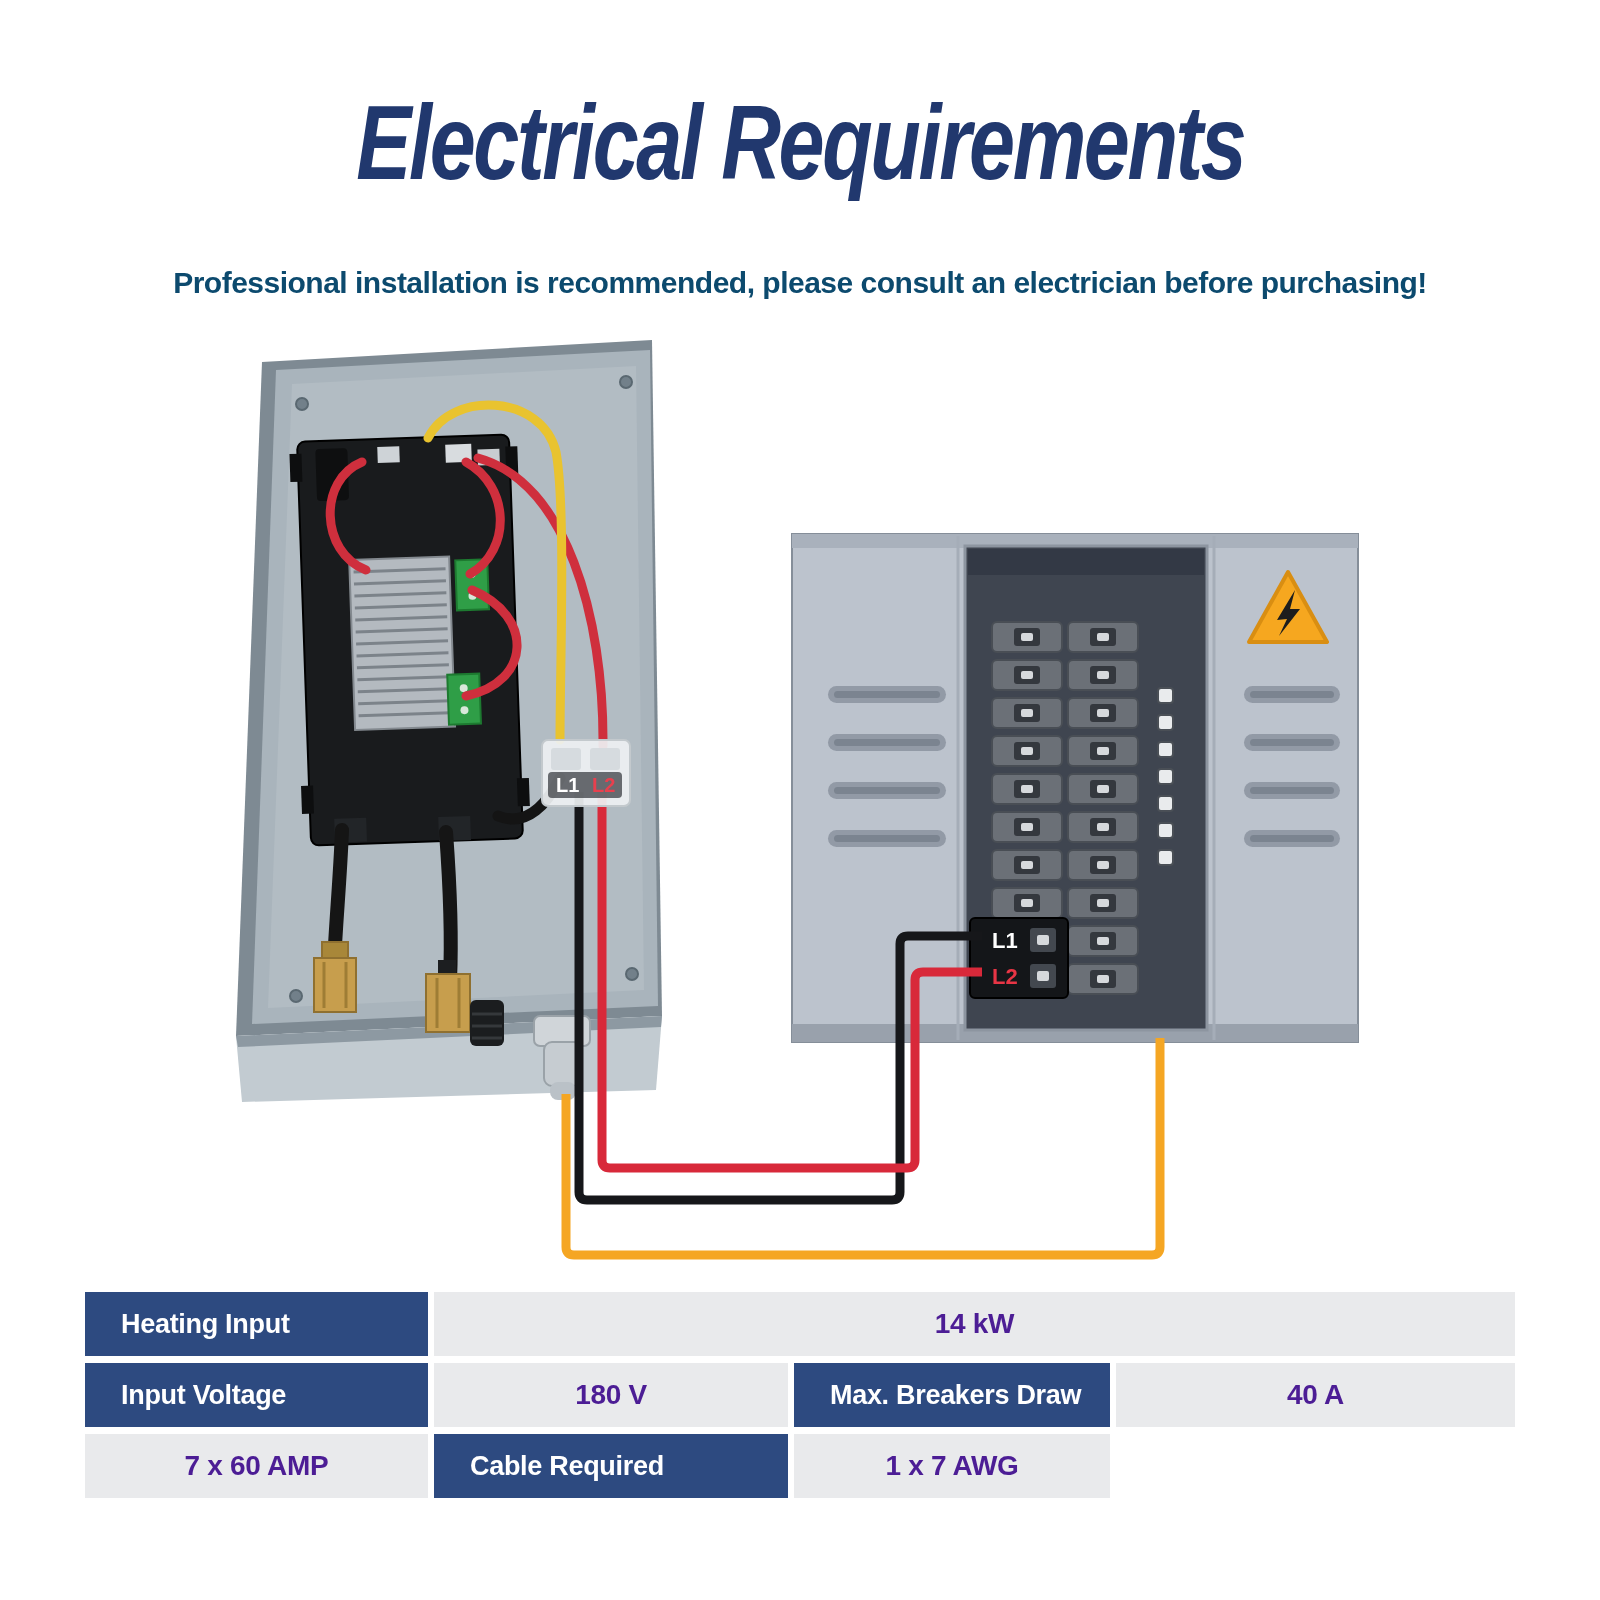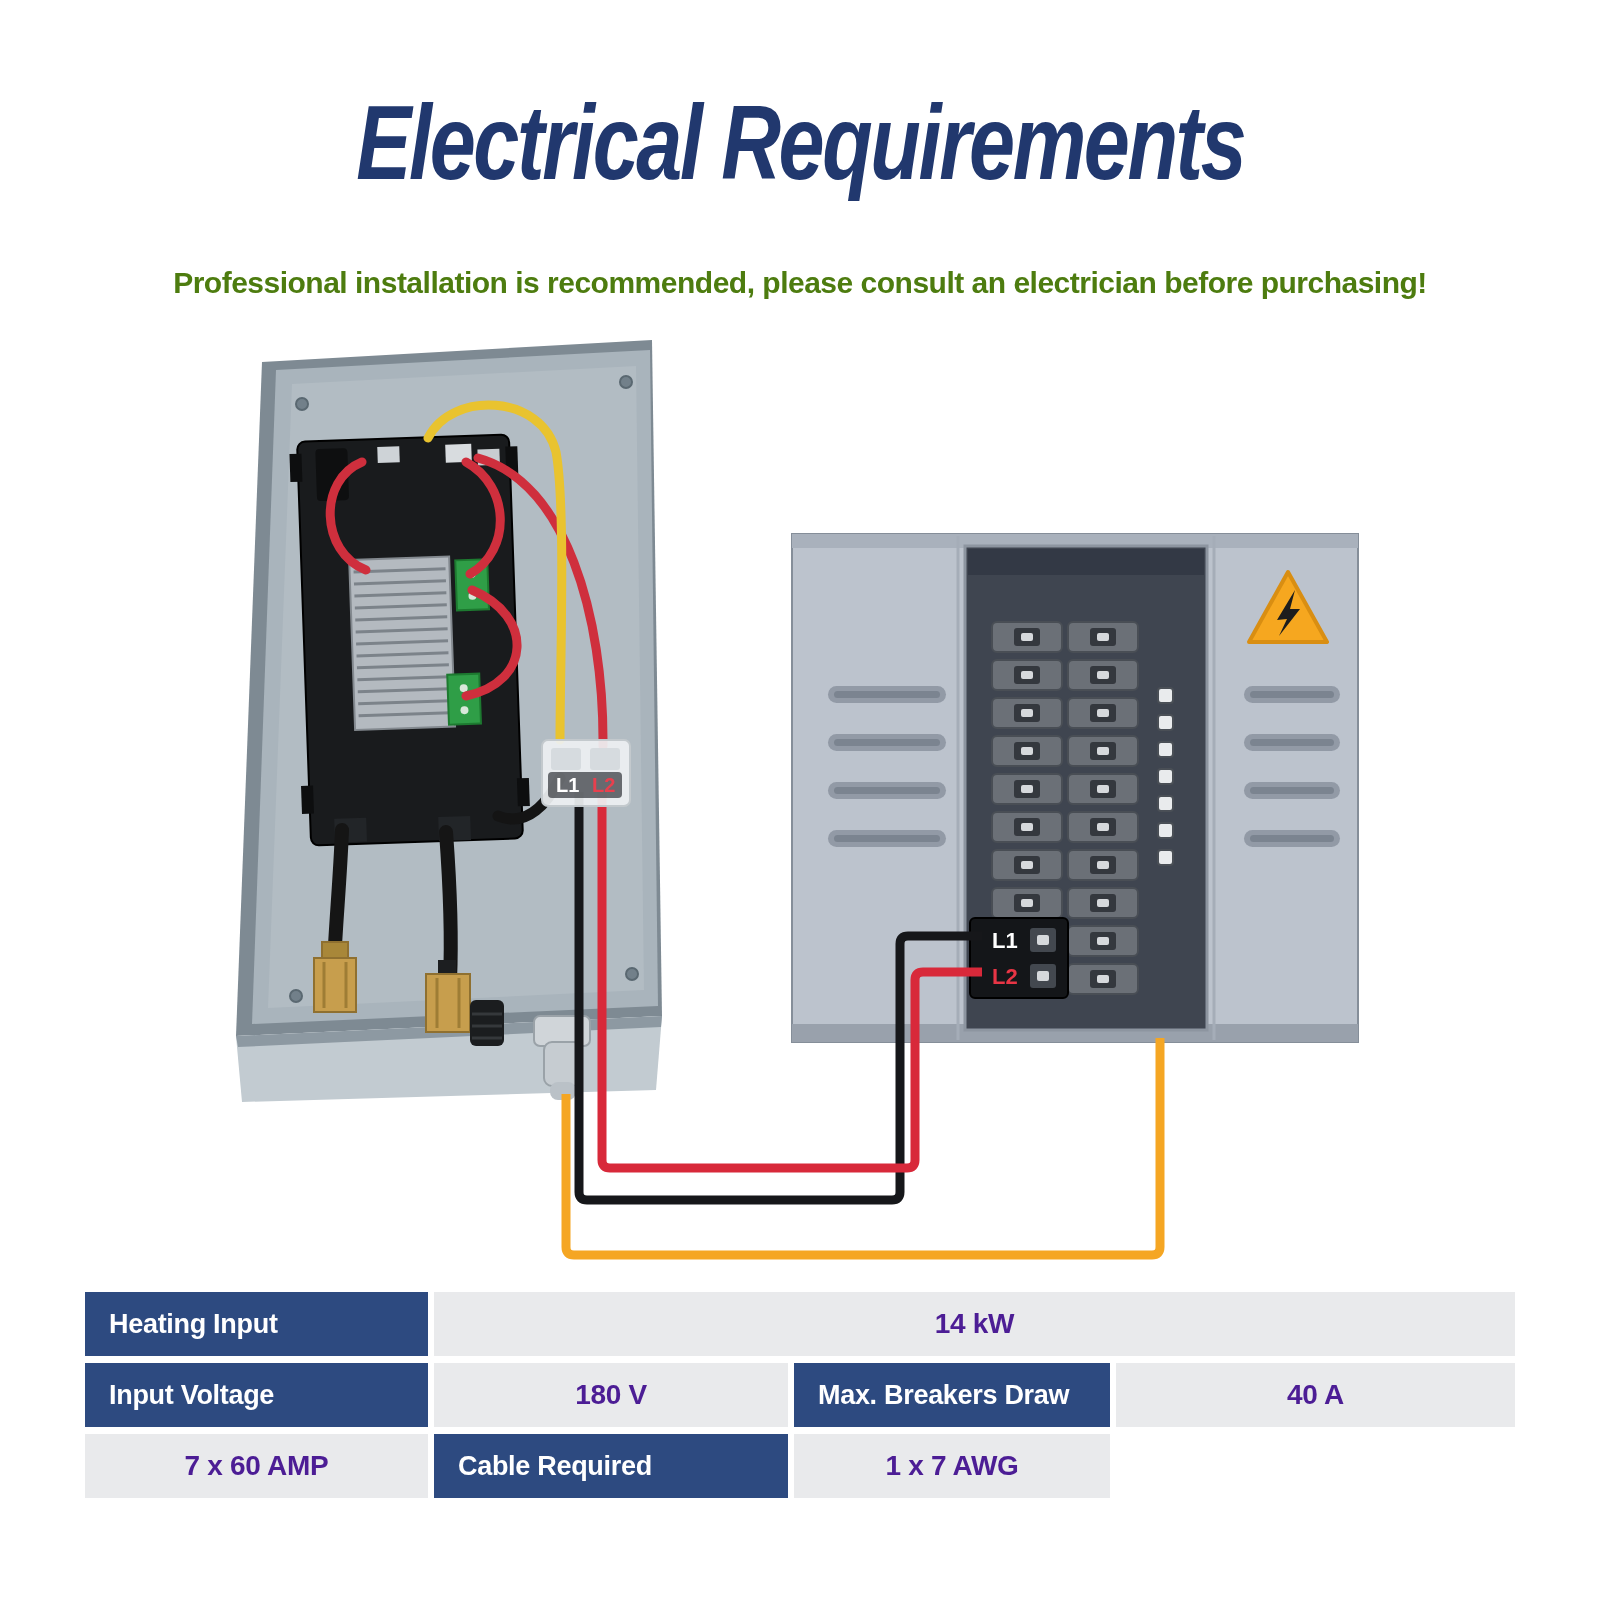"Professional installation is" .page-subtitle { color: #4d7c0f -> #0c4a6e }
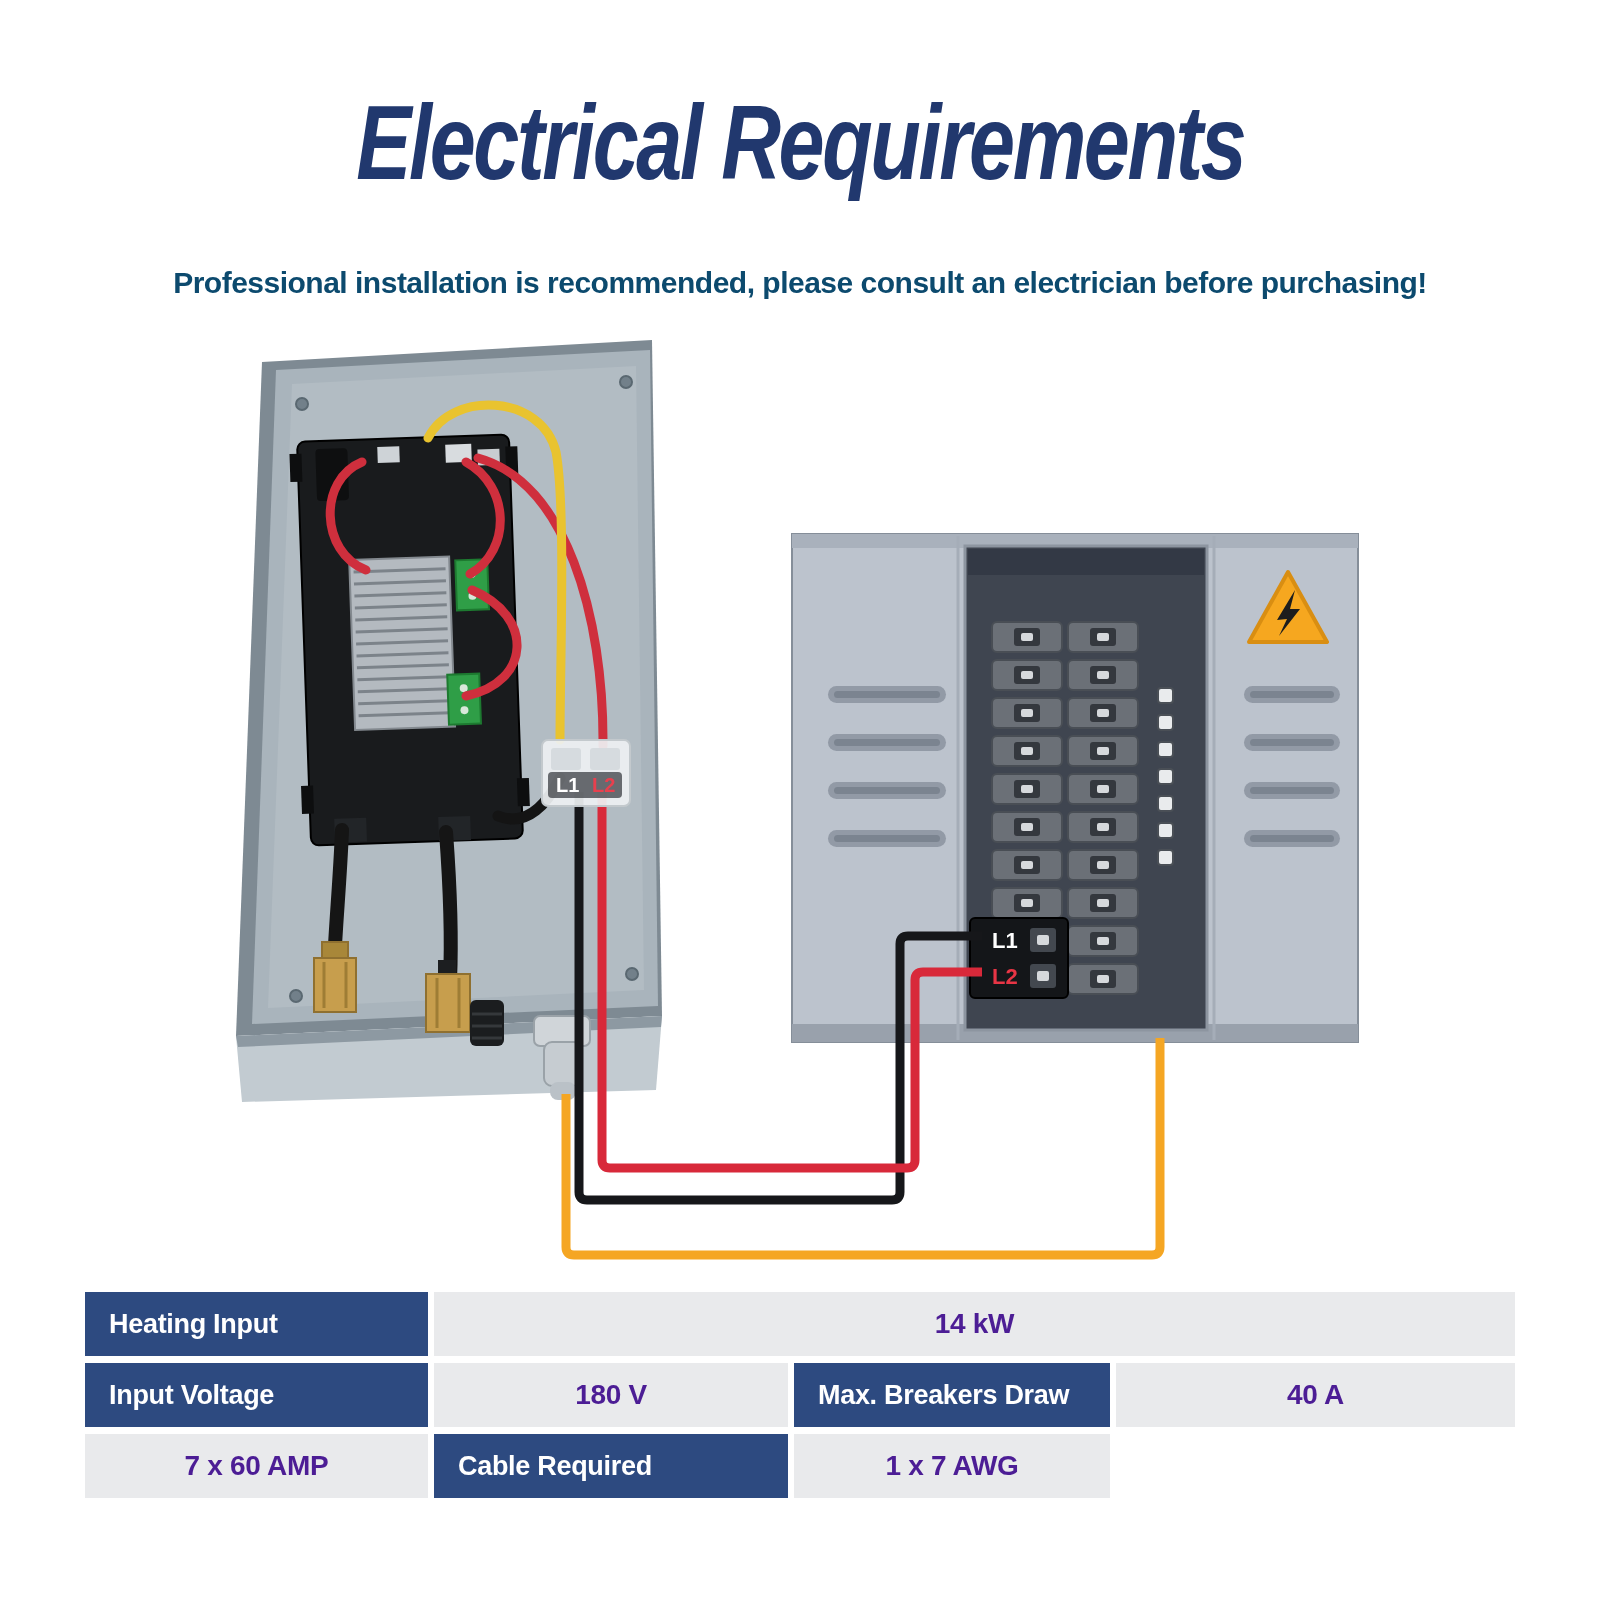"Heating Input" .cell.header { padding-left: 24px -> 36px }
